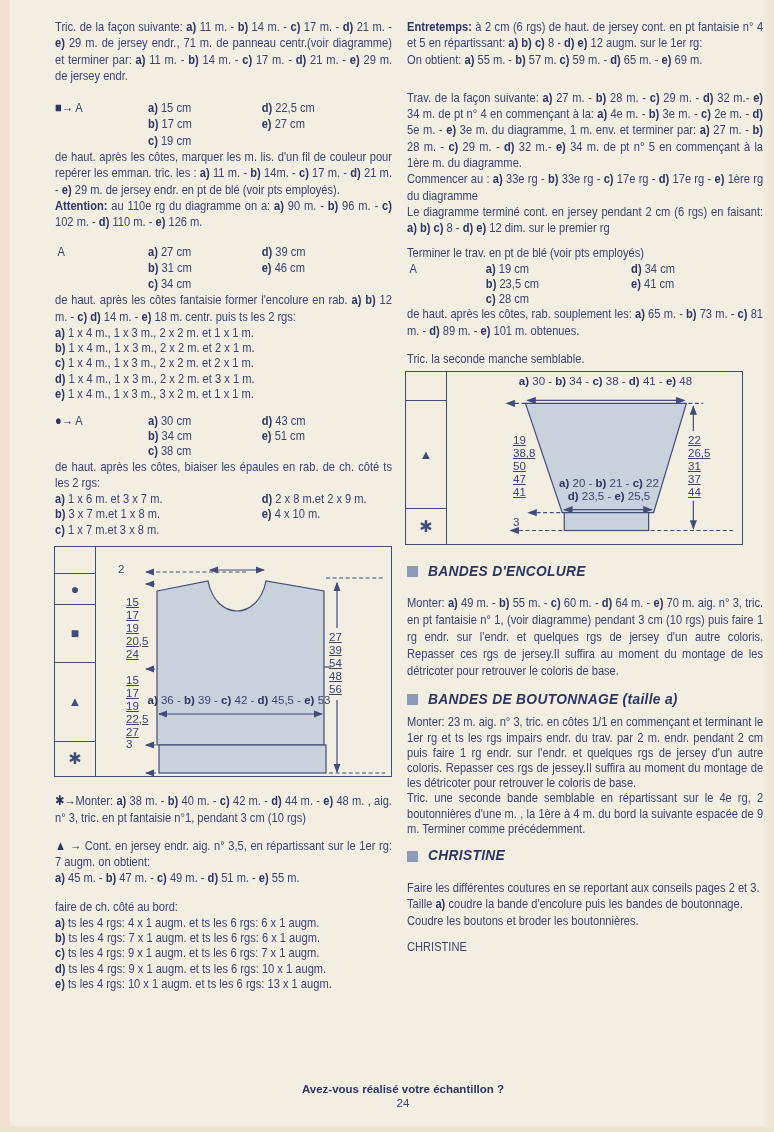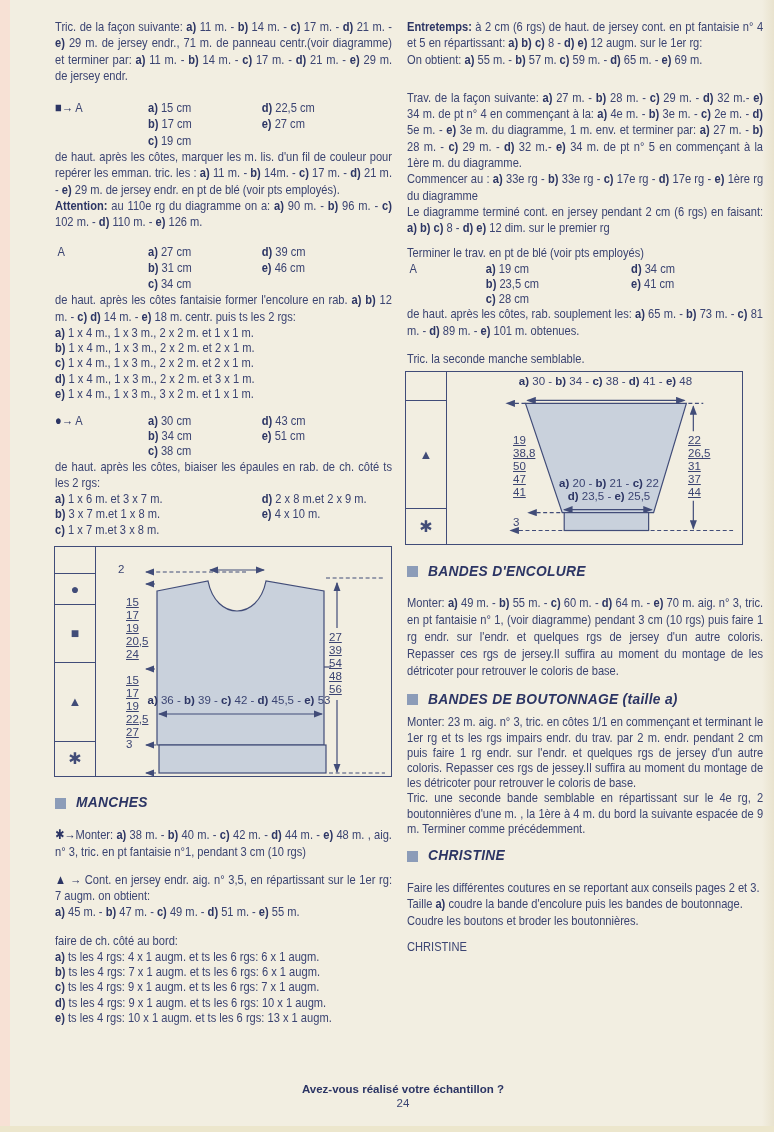"MANCHES" div.heading { html: <div> <span></span> <span>MANCHES</span> </div> -> none }
